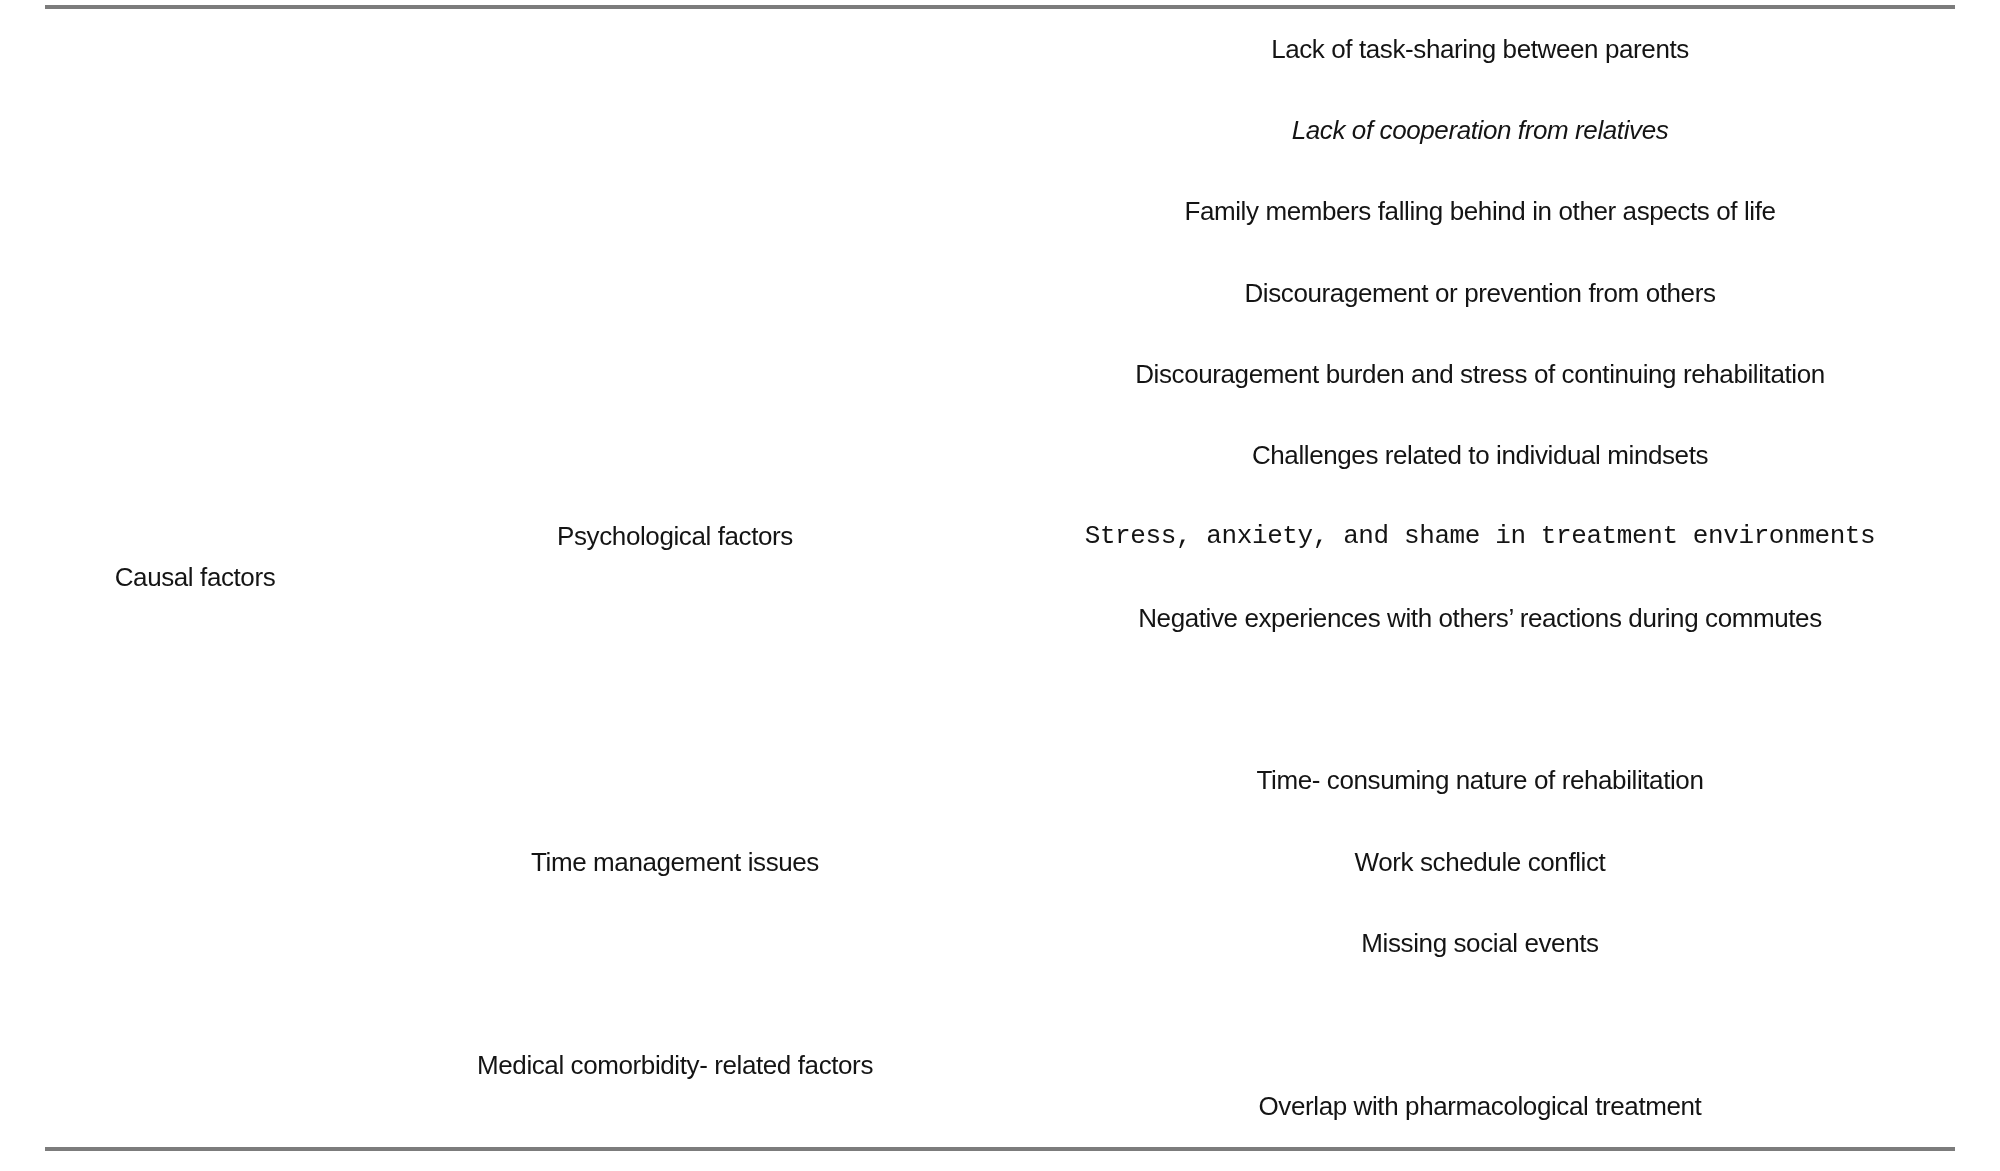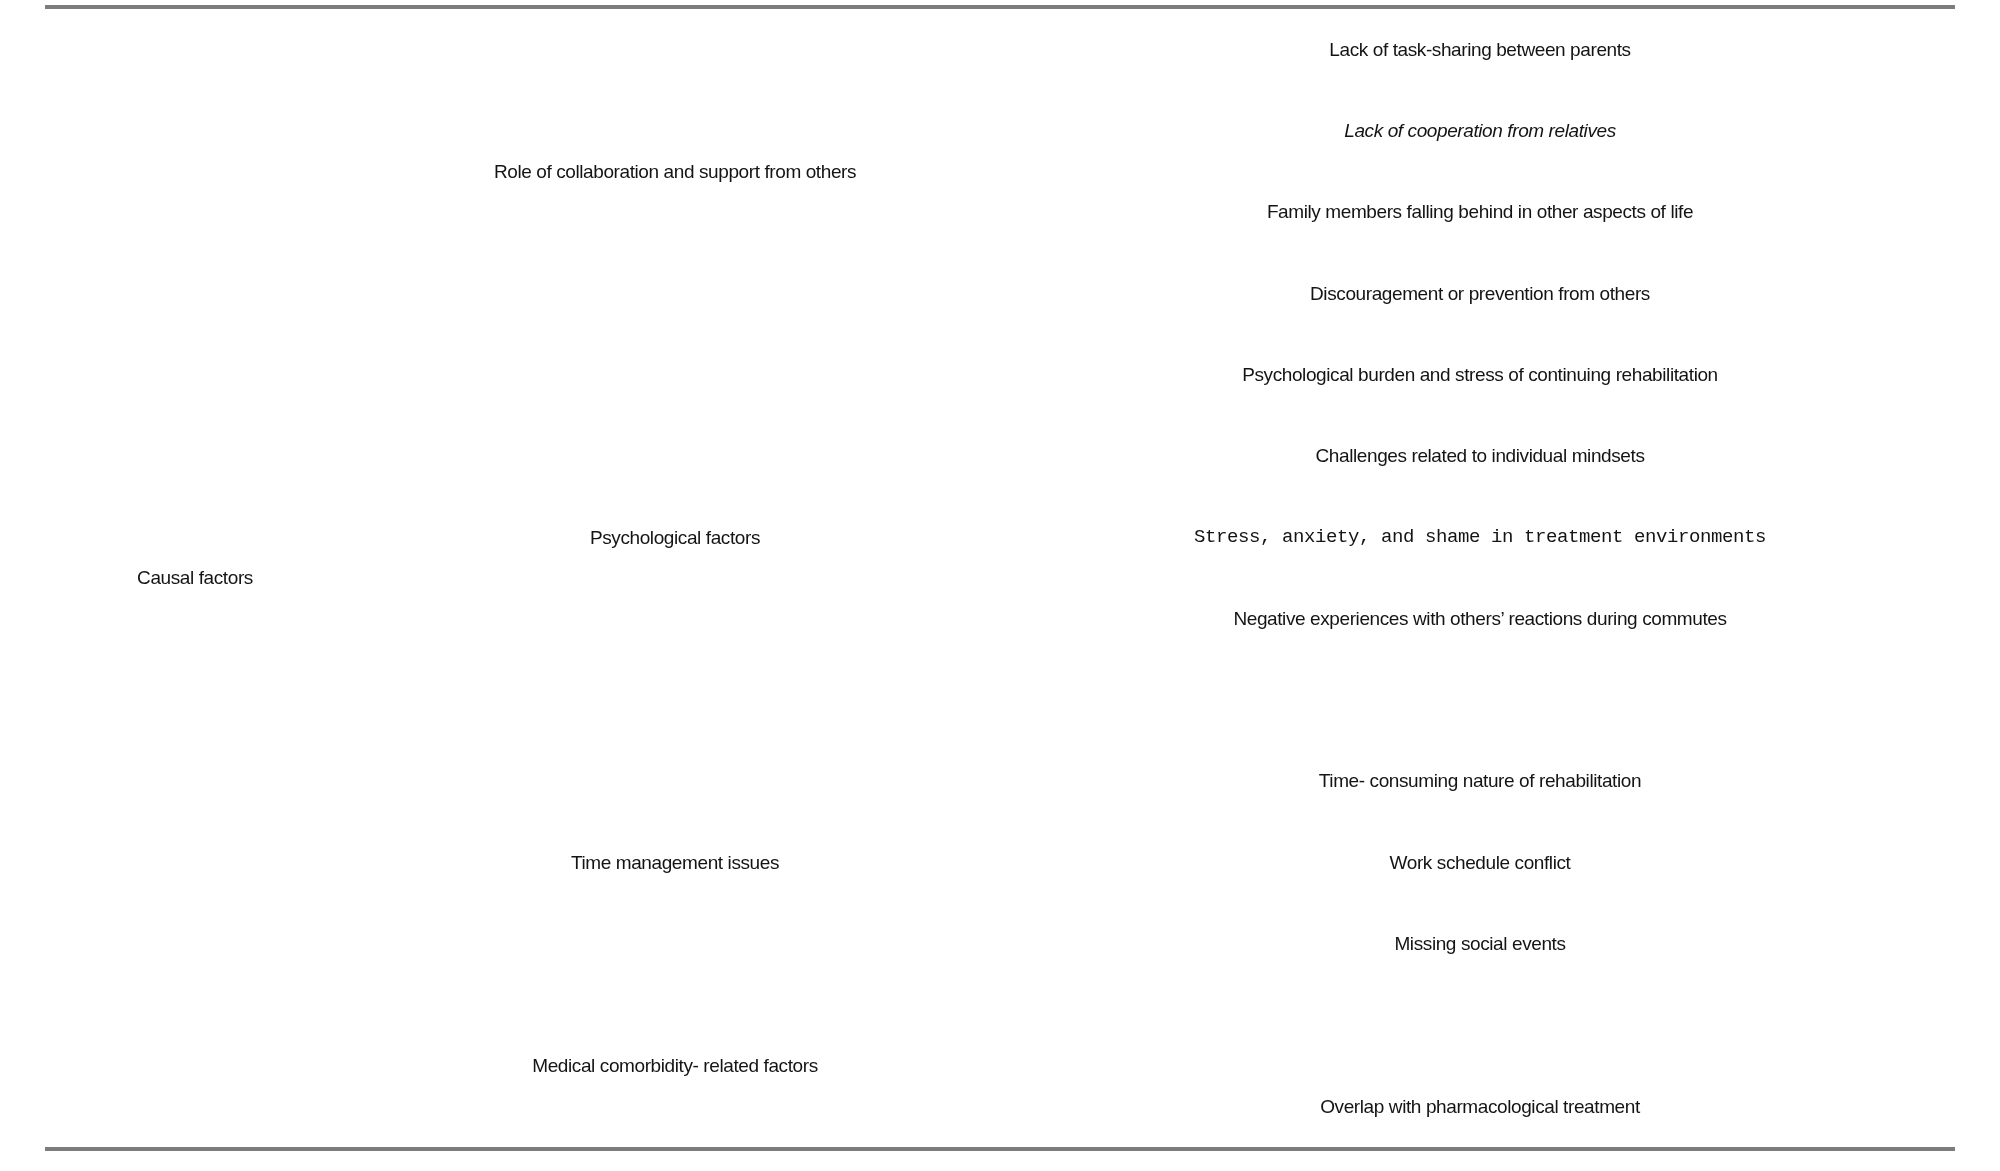"Lack of task-sharing between parents" .cell { font-size: 19px -> 26px }
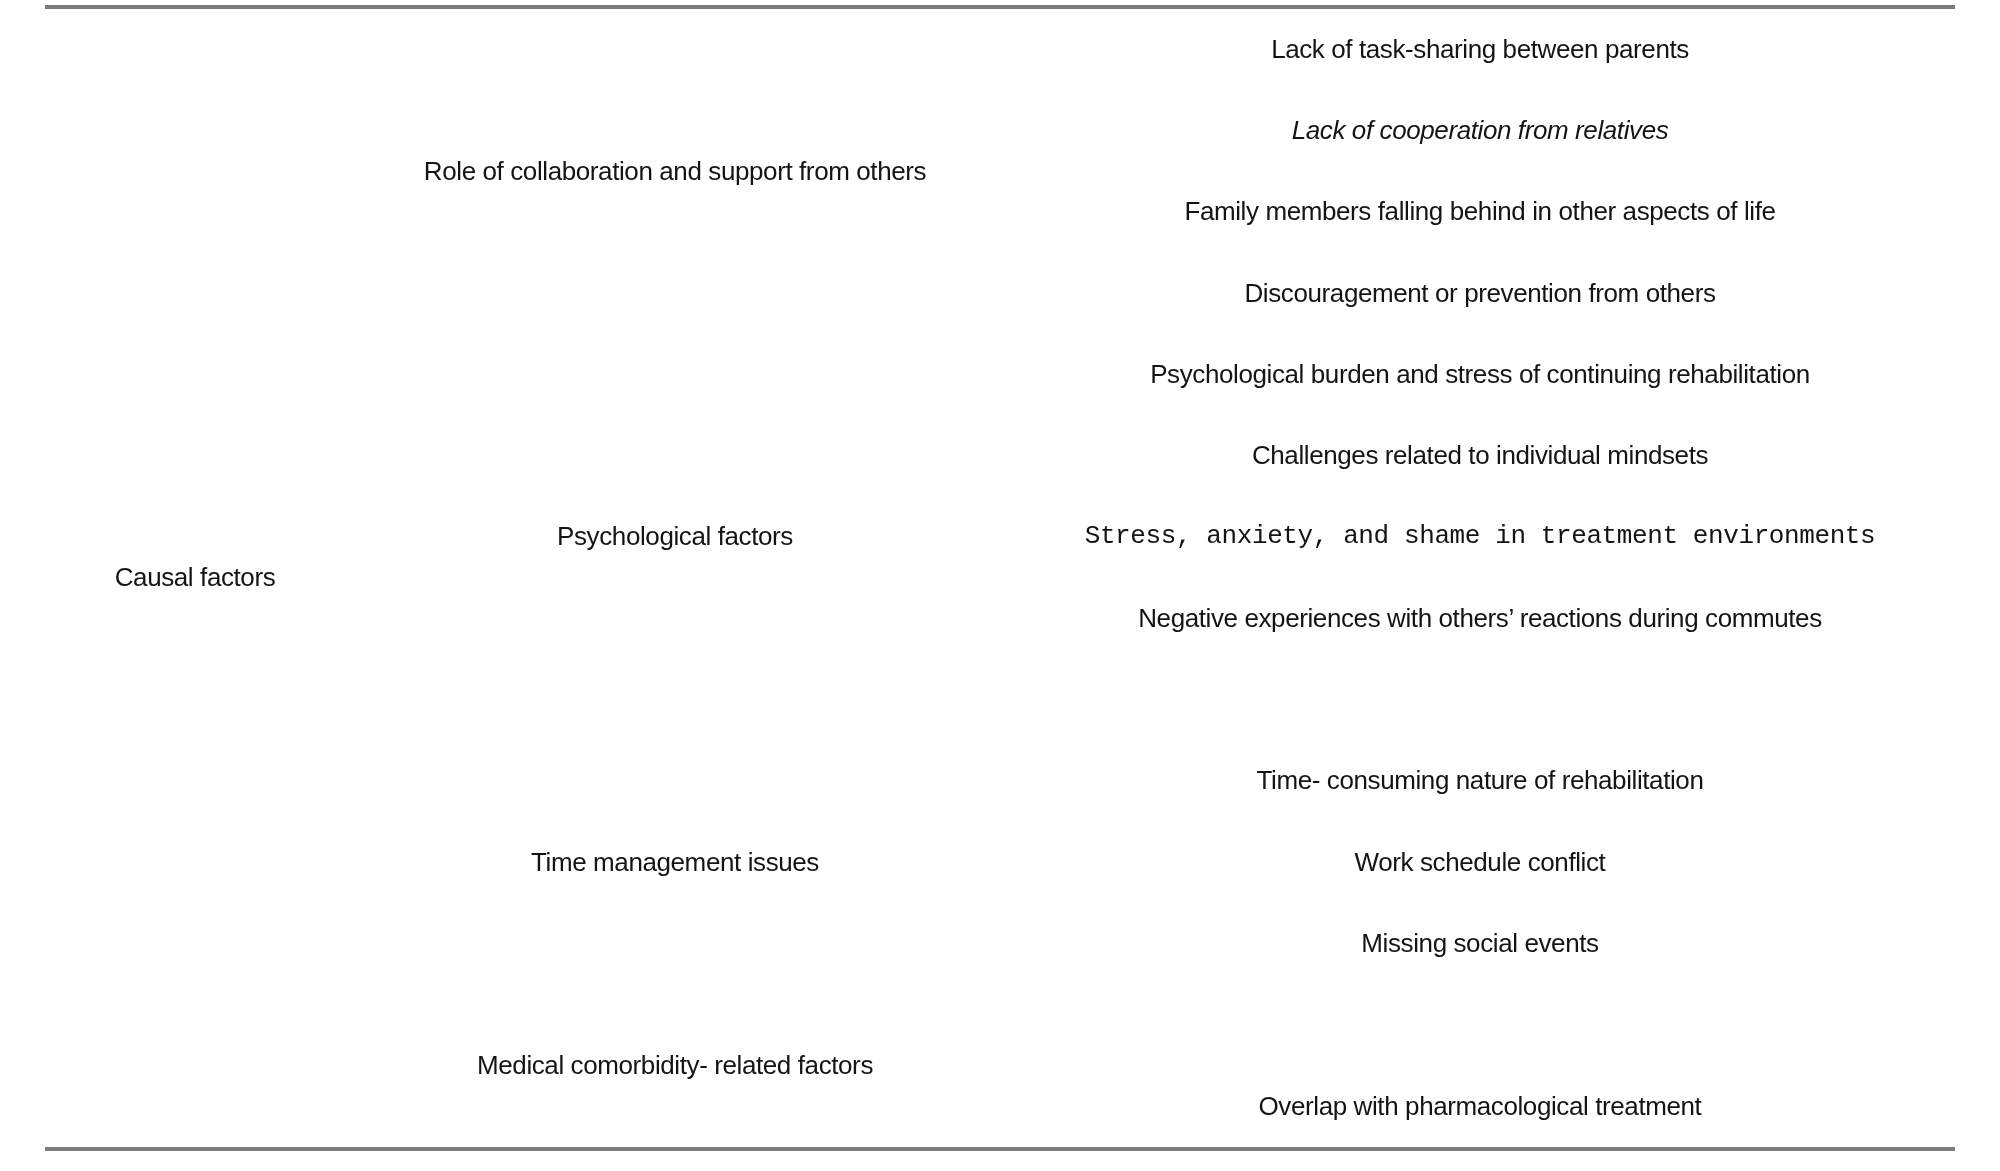"Role of collaboration and support" div.cell { html: <div>Role of collaboration and support from others</div> -> none }
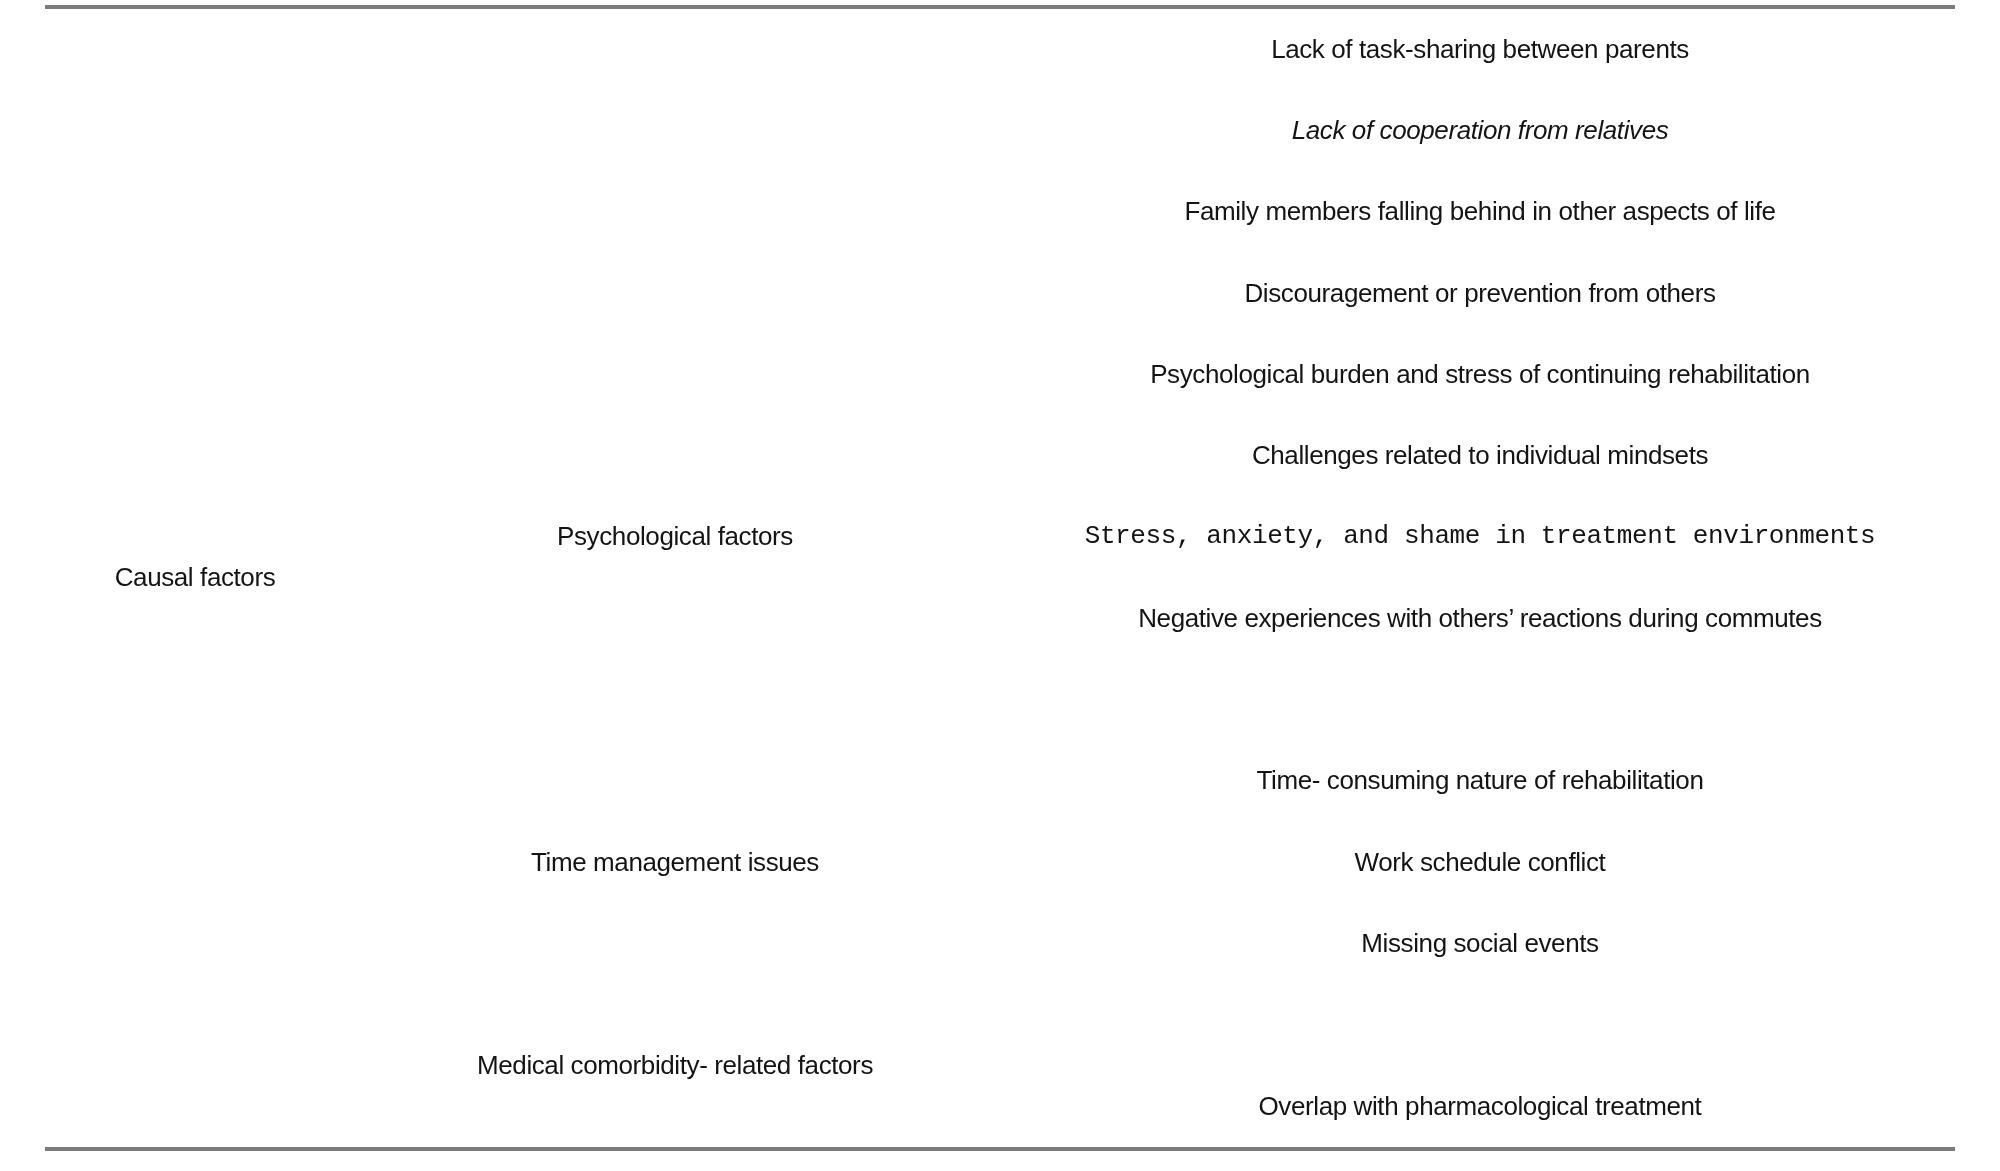"Psychological burden and stress of" div.cell { text: Psychological -> Discouragement }
